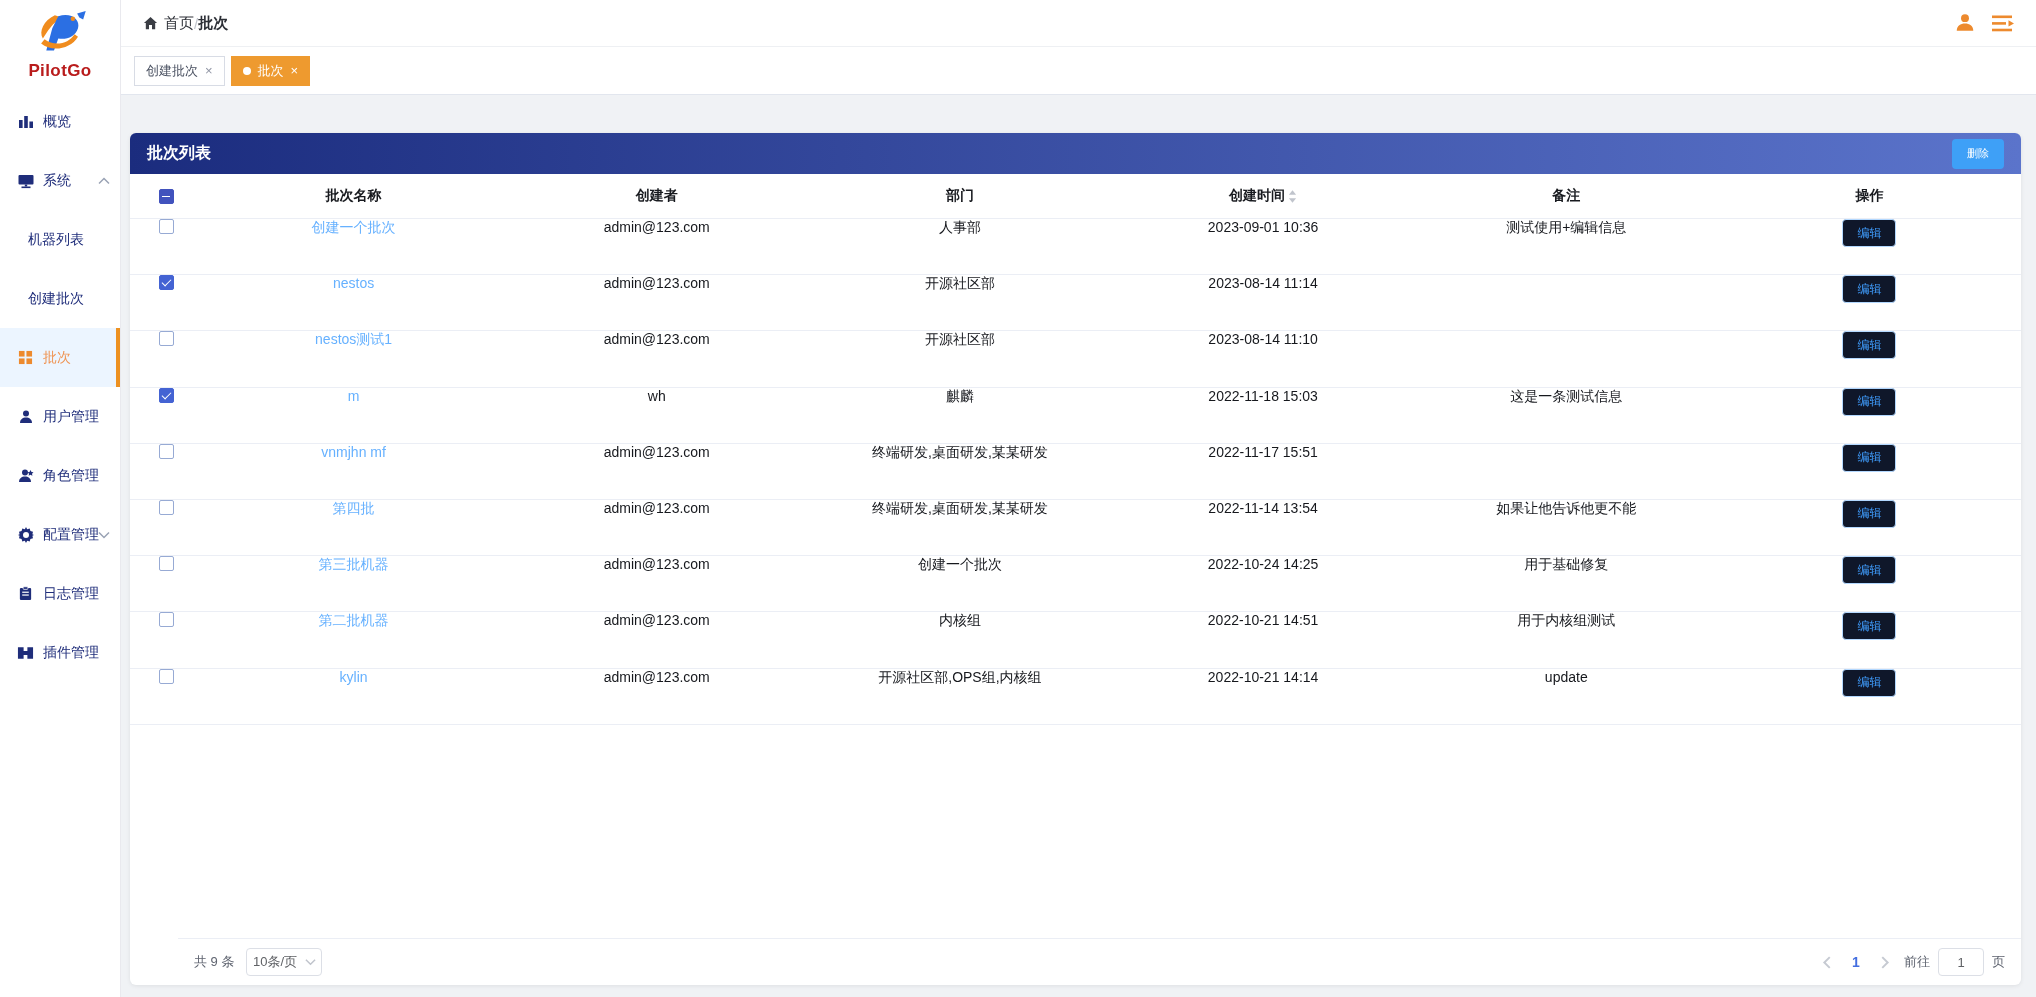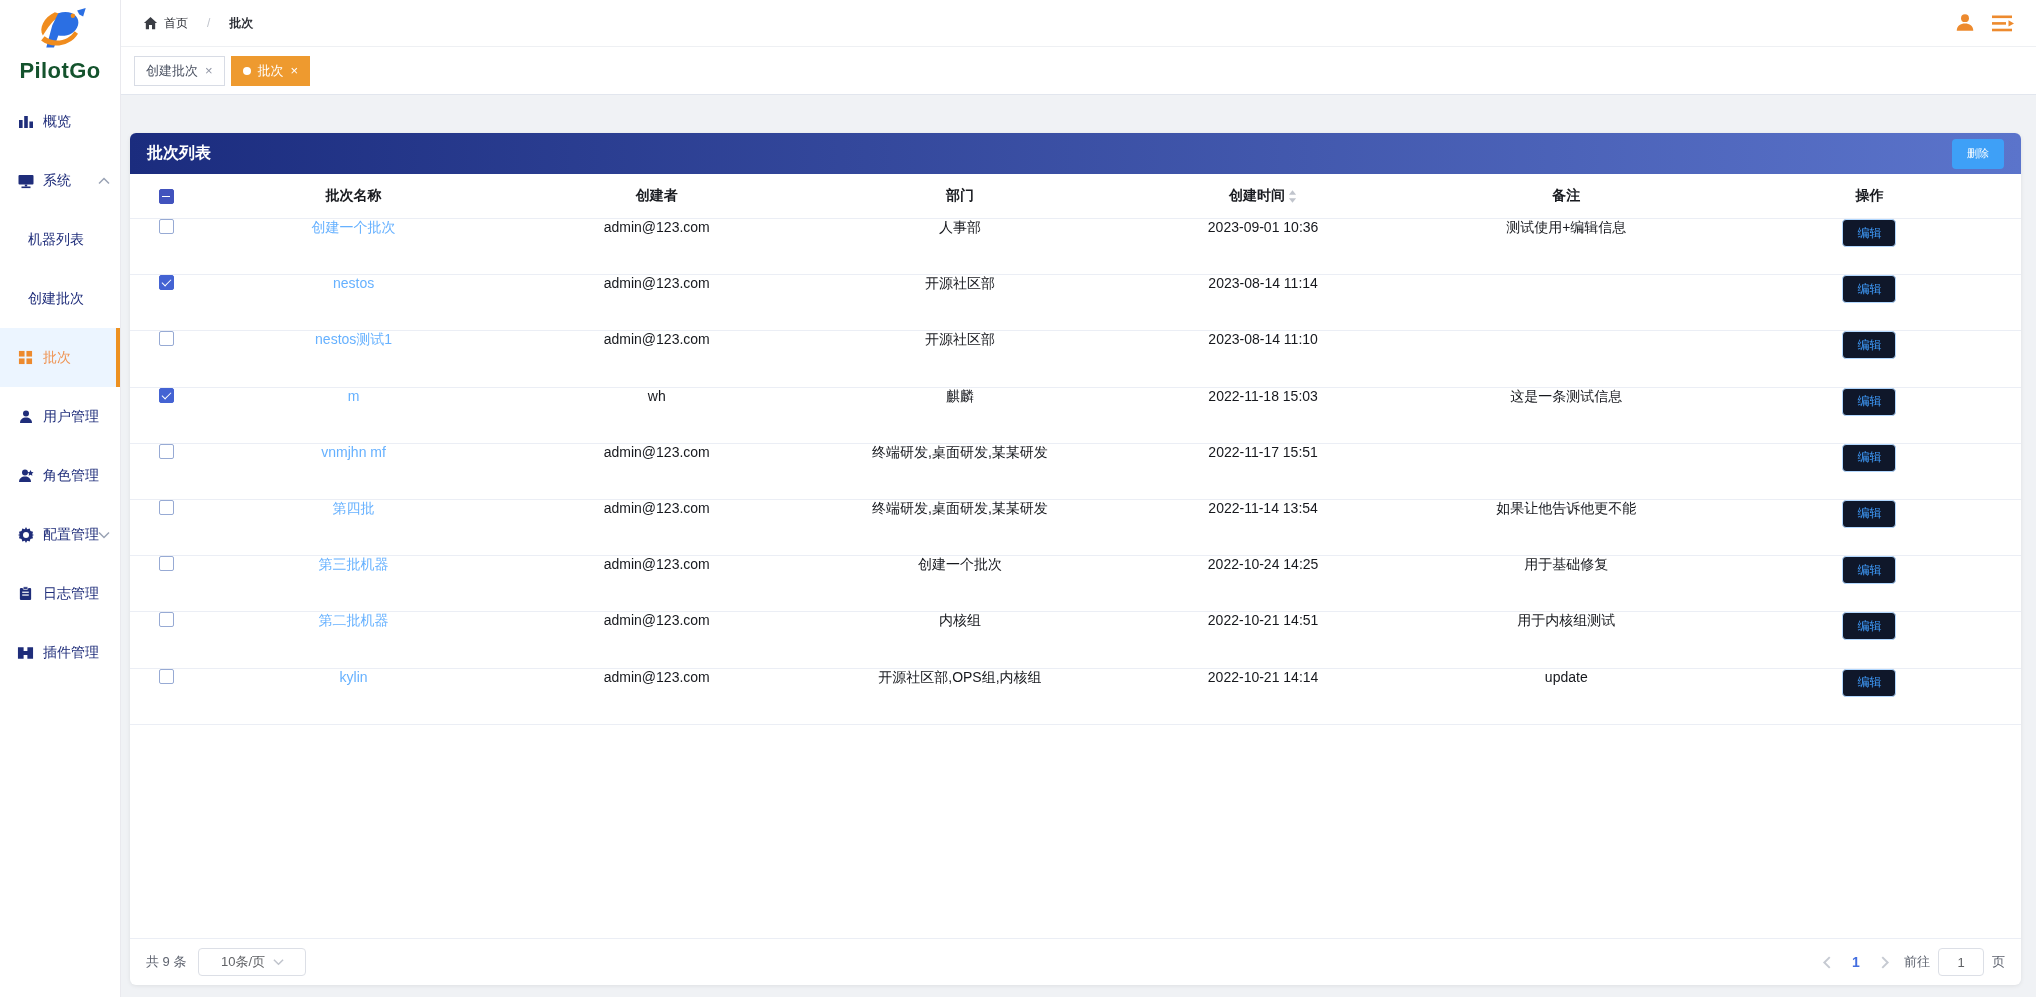"首页" .breadcrumb { font-size: 12px -> 15px; gap: 19px -> 0 }
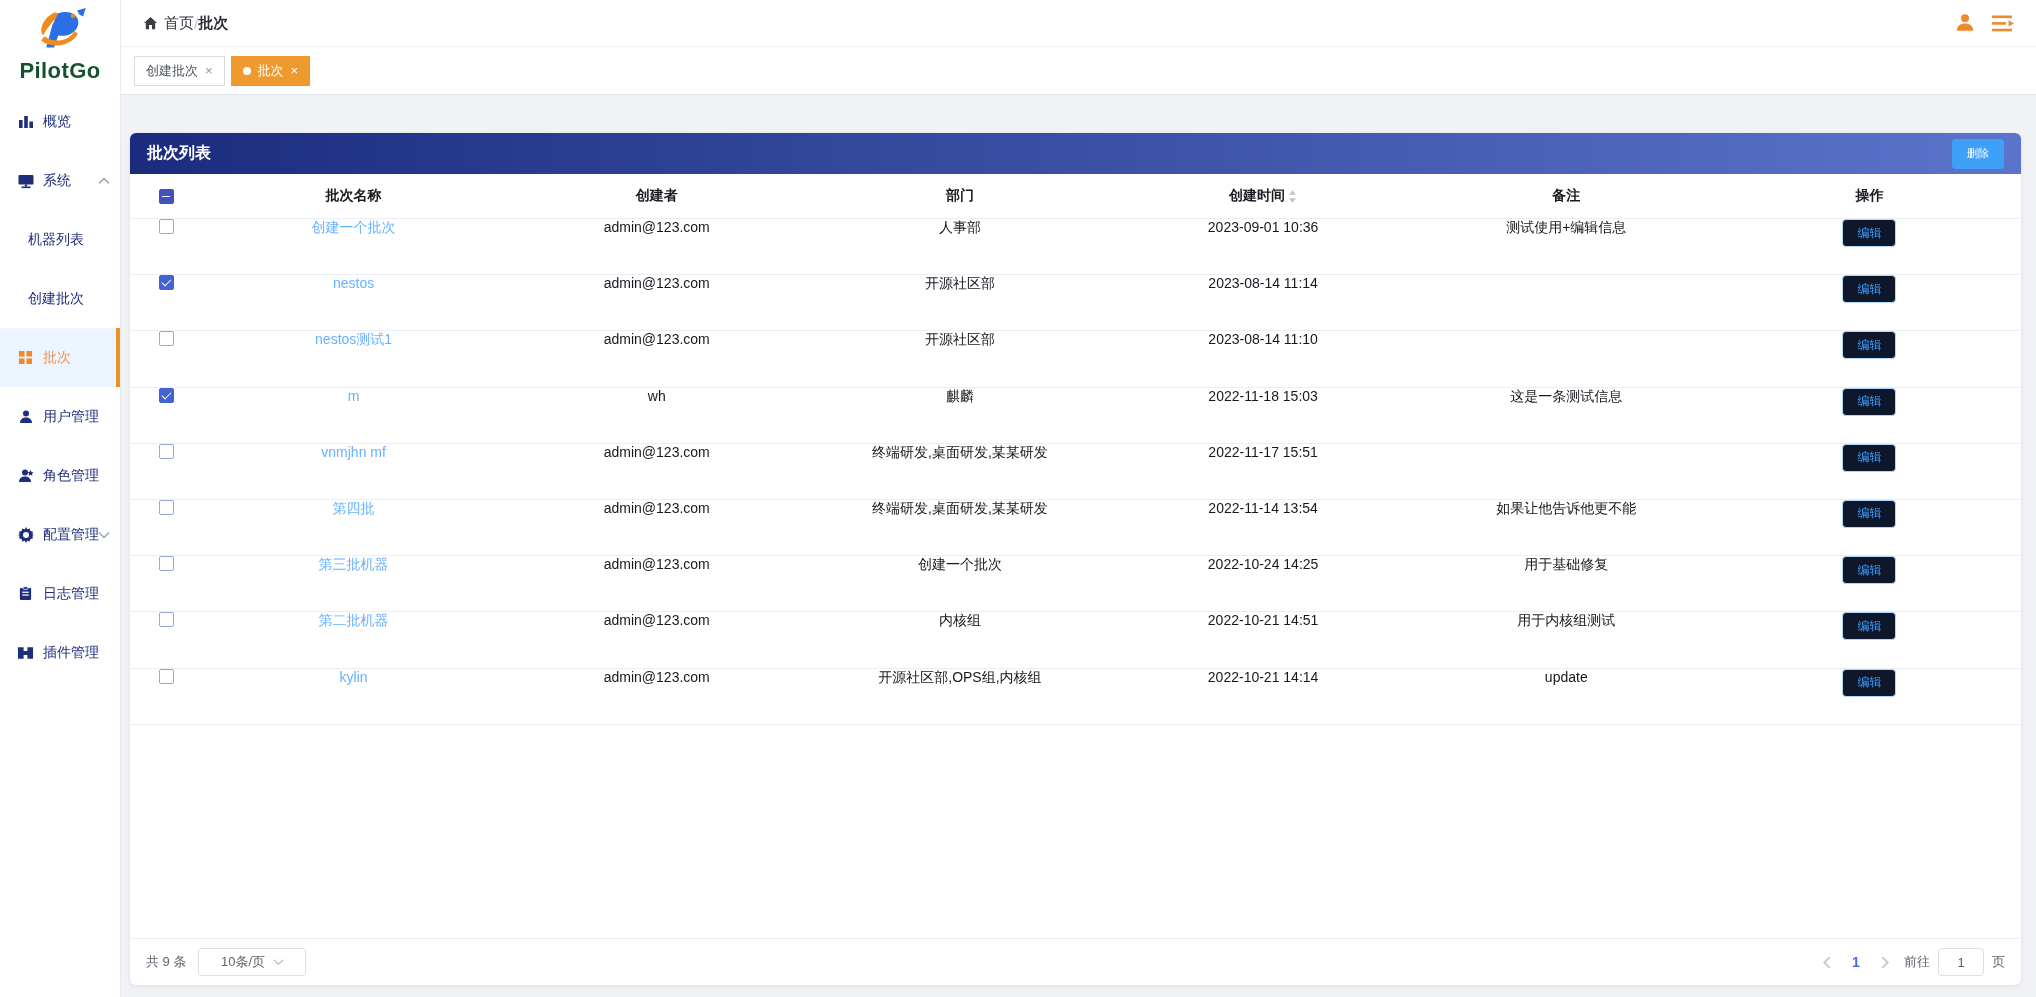"PilotGo" .logo-text { color: #14532d -> #b91c1c; font-size: 22px -> 17px }
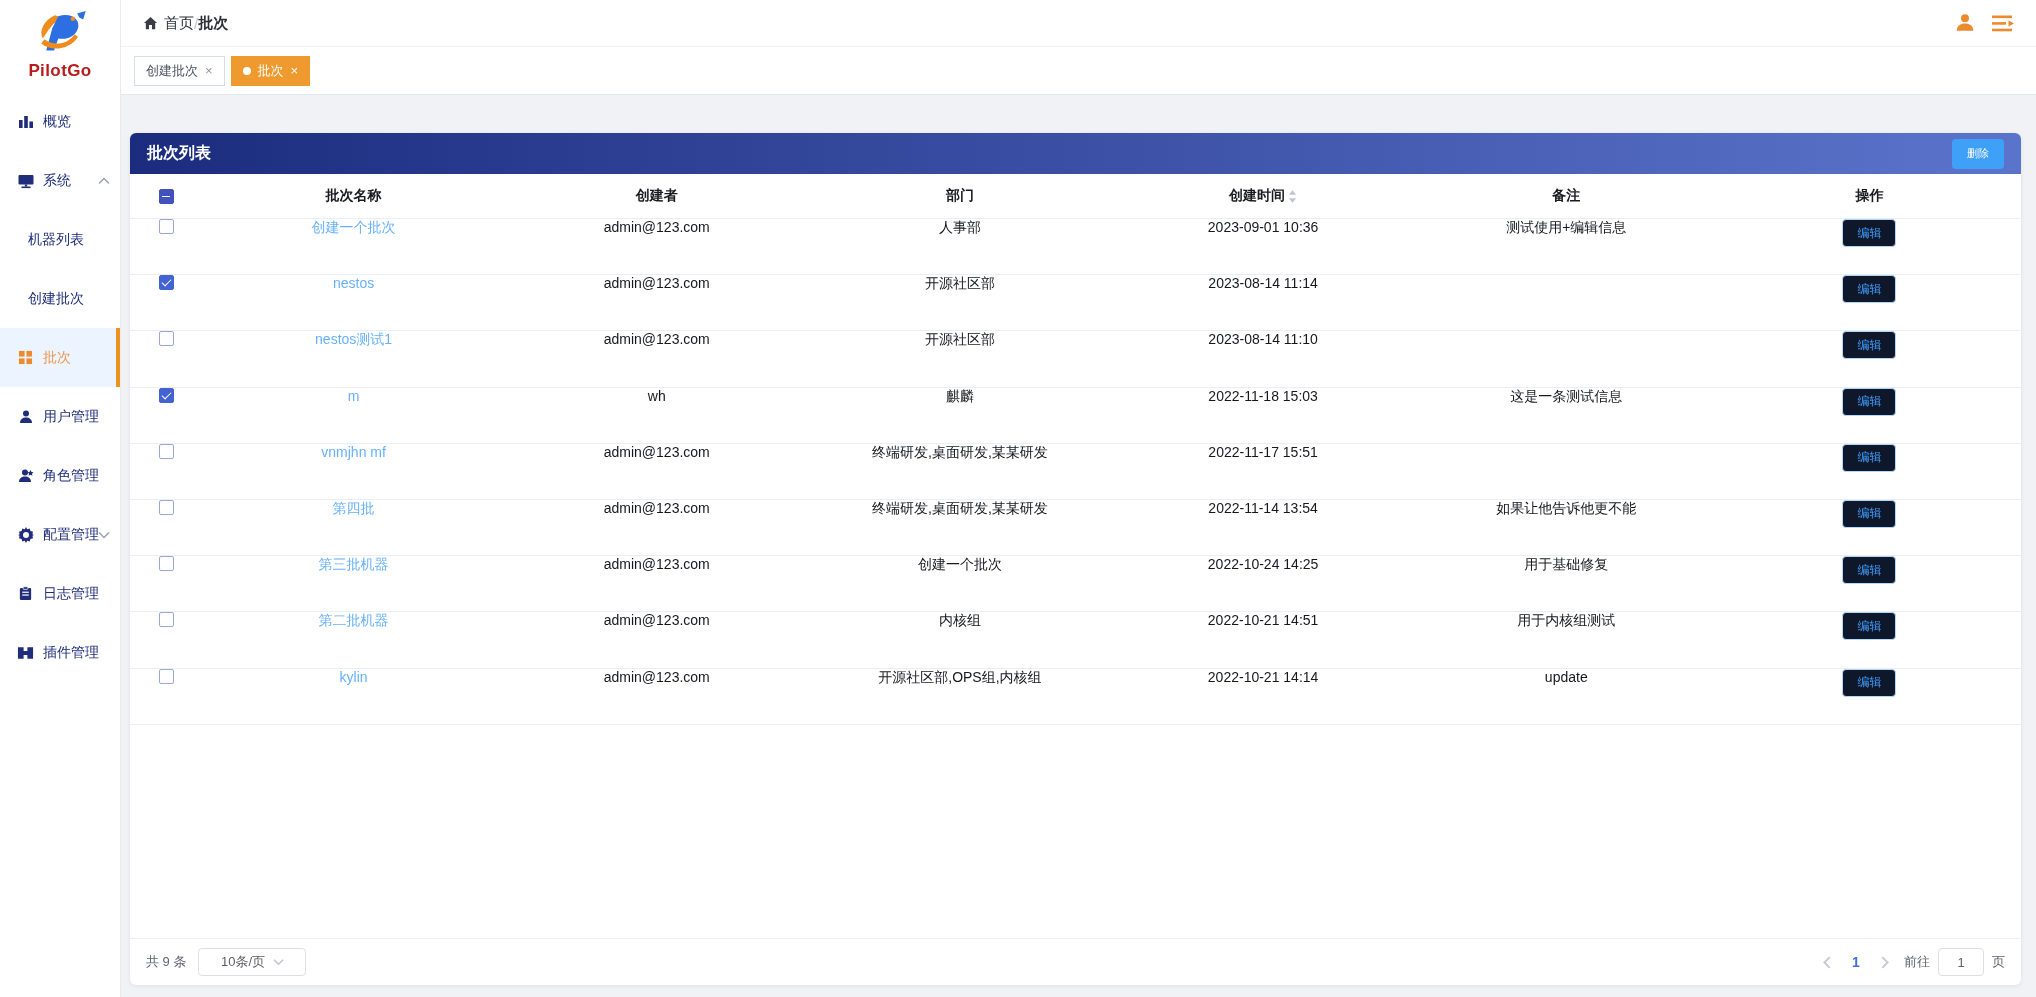"共 9 条" .pagination { margin-left: none -> 48px }
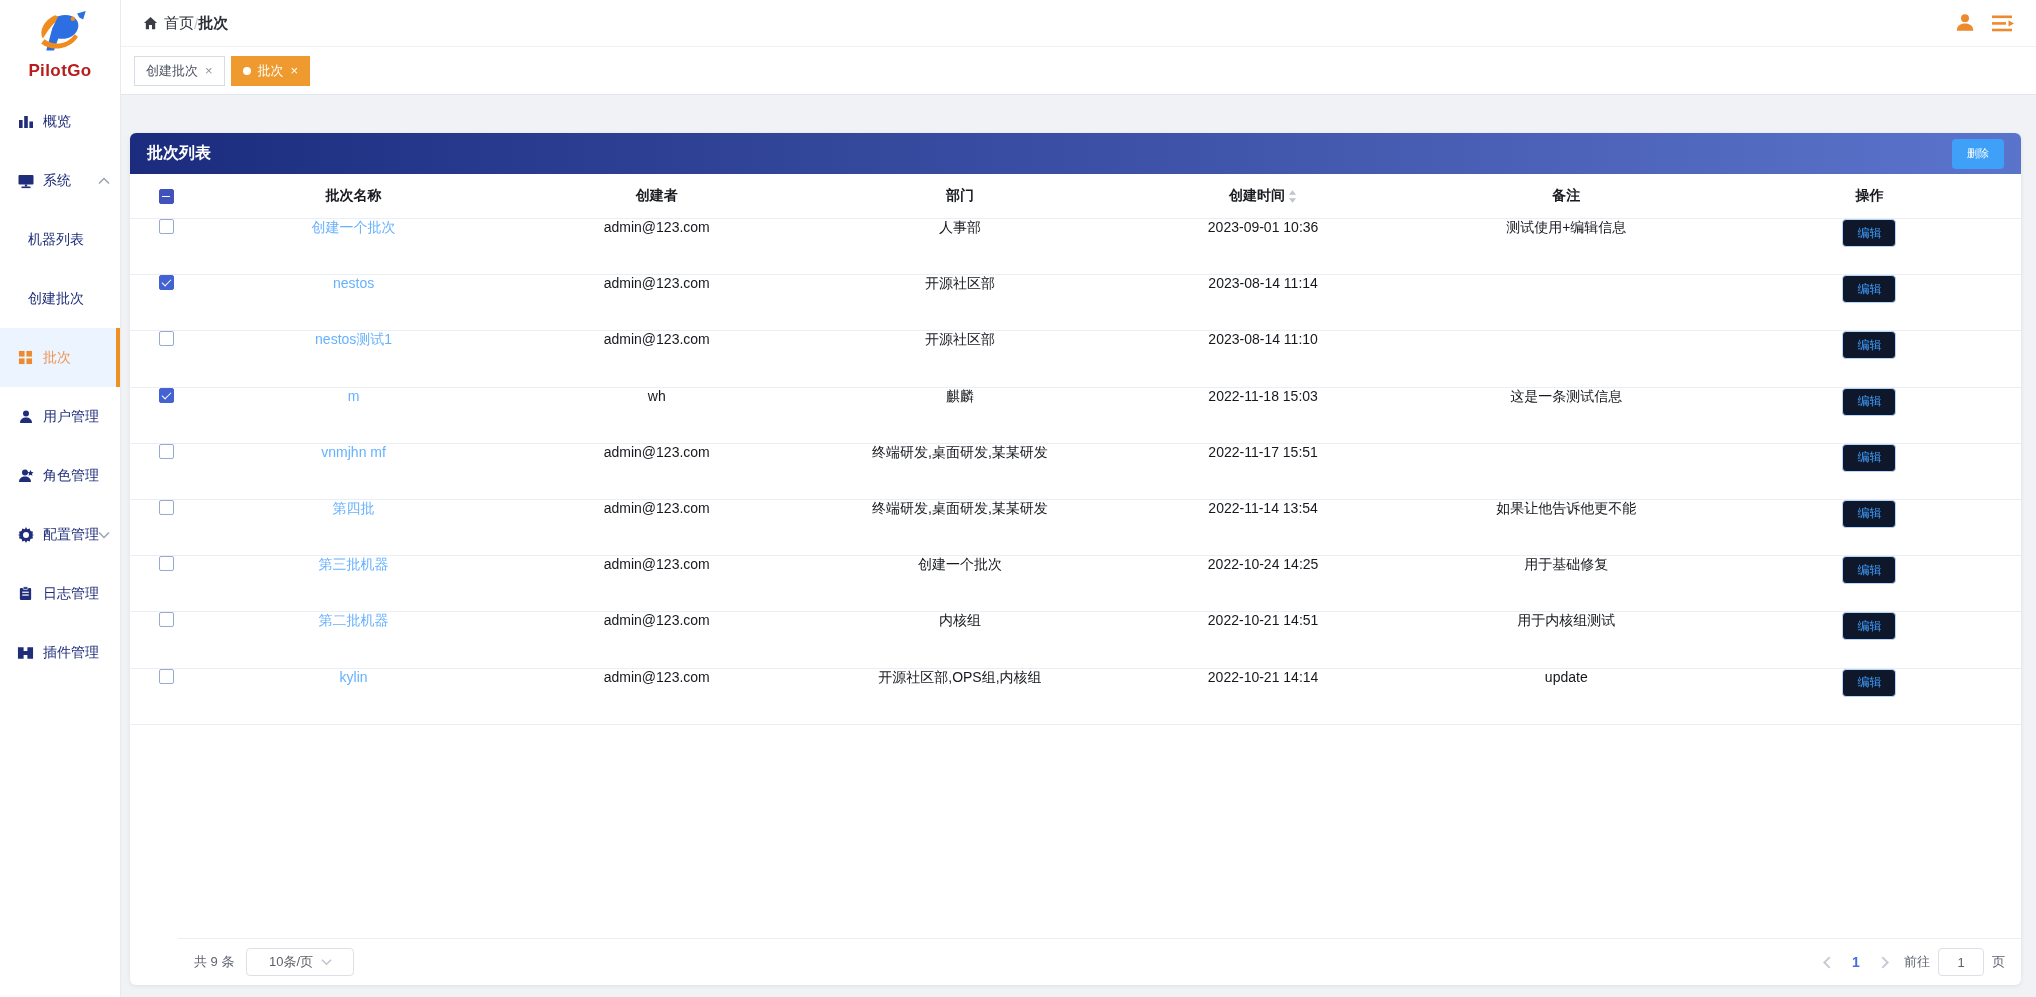"10条/页" .pg-size { width: 108px -> 76px }
